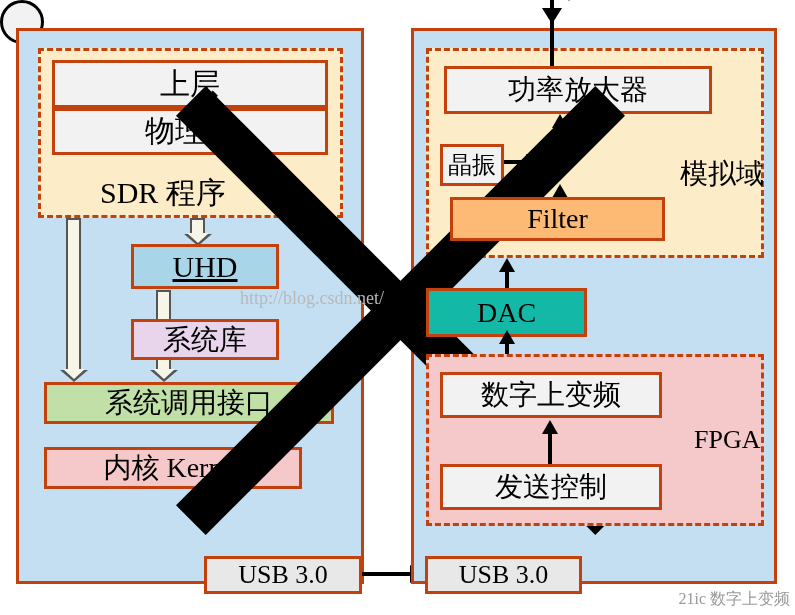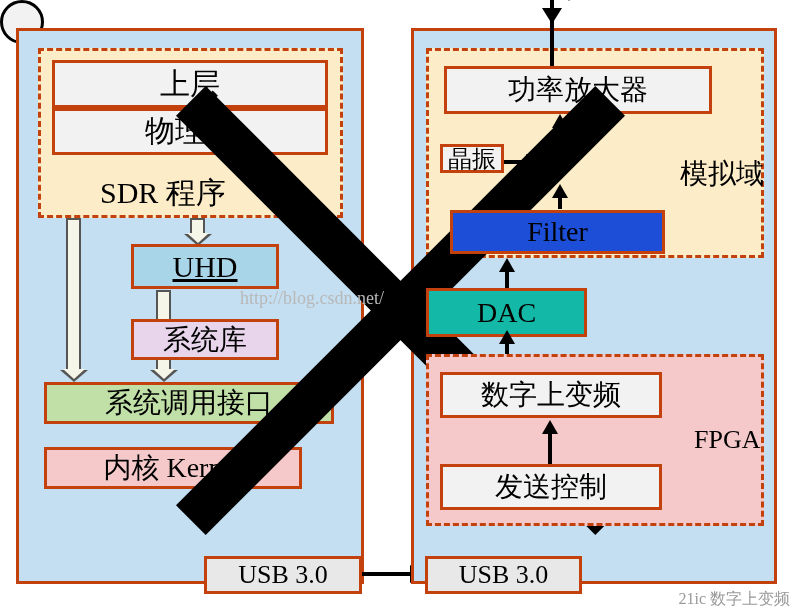"晶振" .osc-box { height: 29px -> 42px }
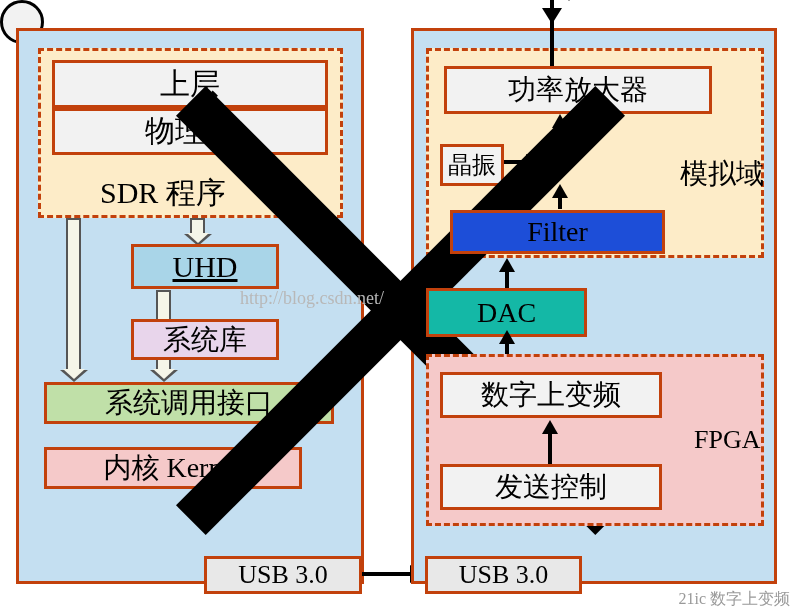"Filter" .filter-box { background: #1d4ed8 -> #fdba74; top: 210px -> 197px }
